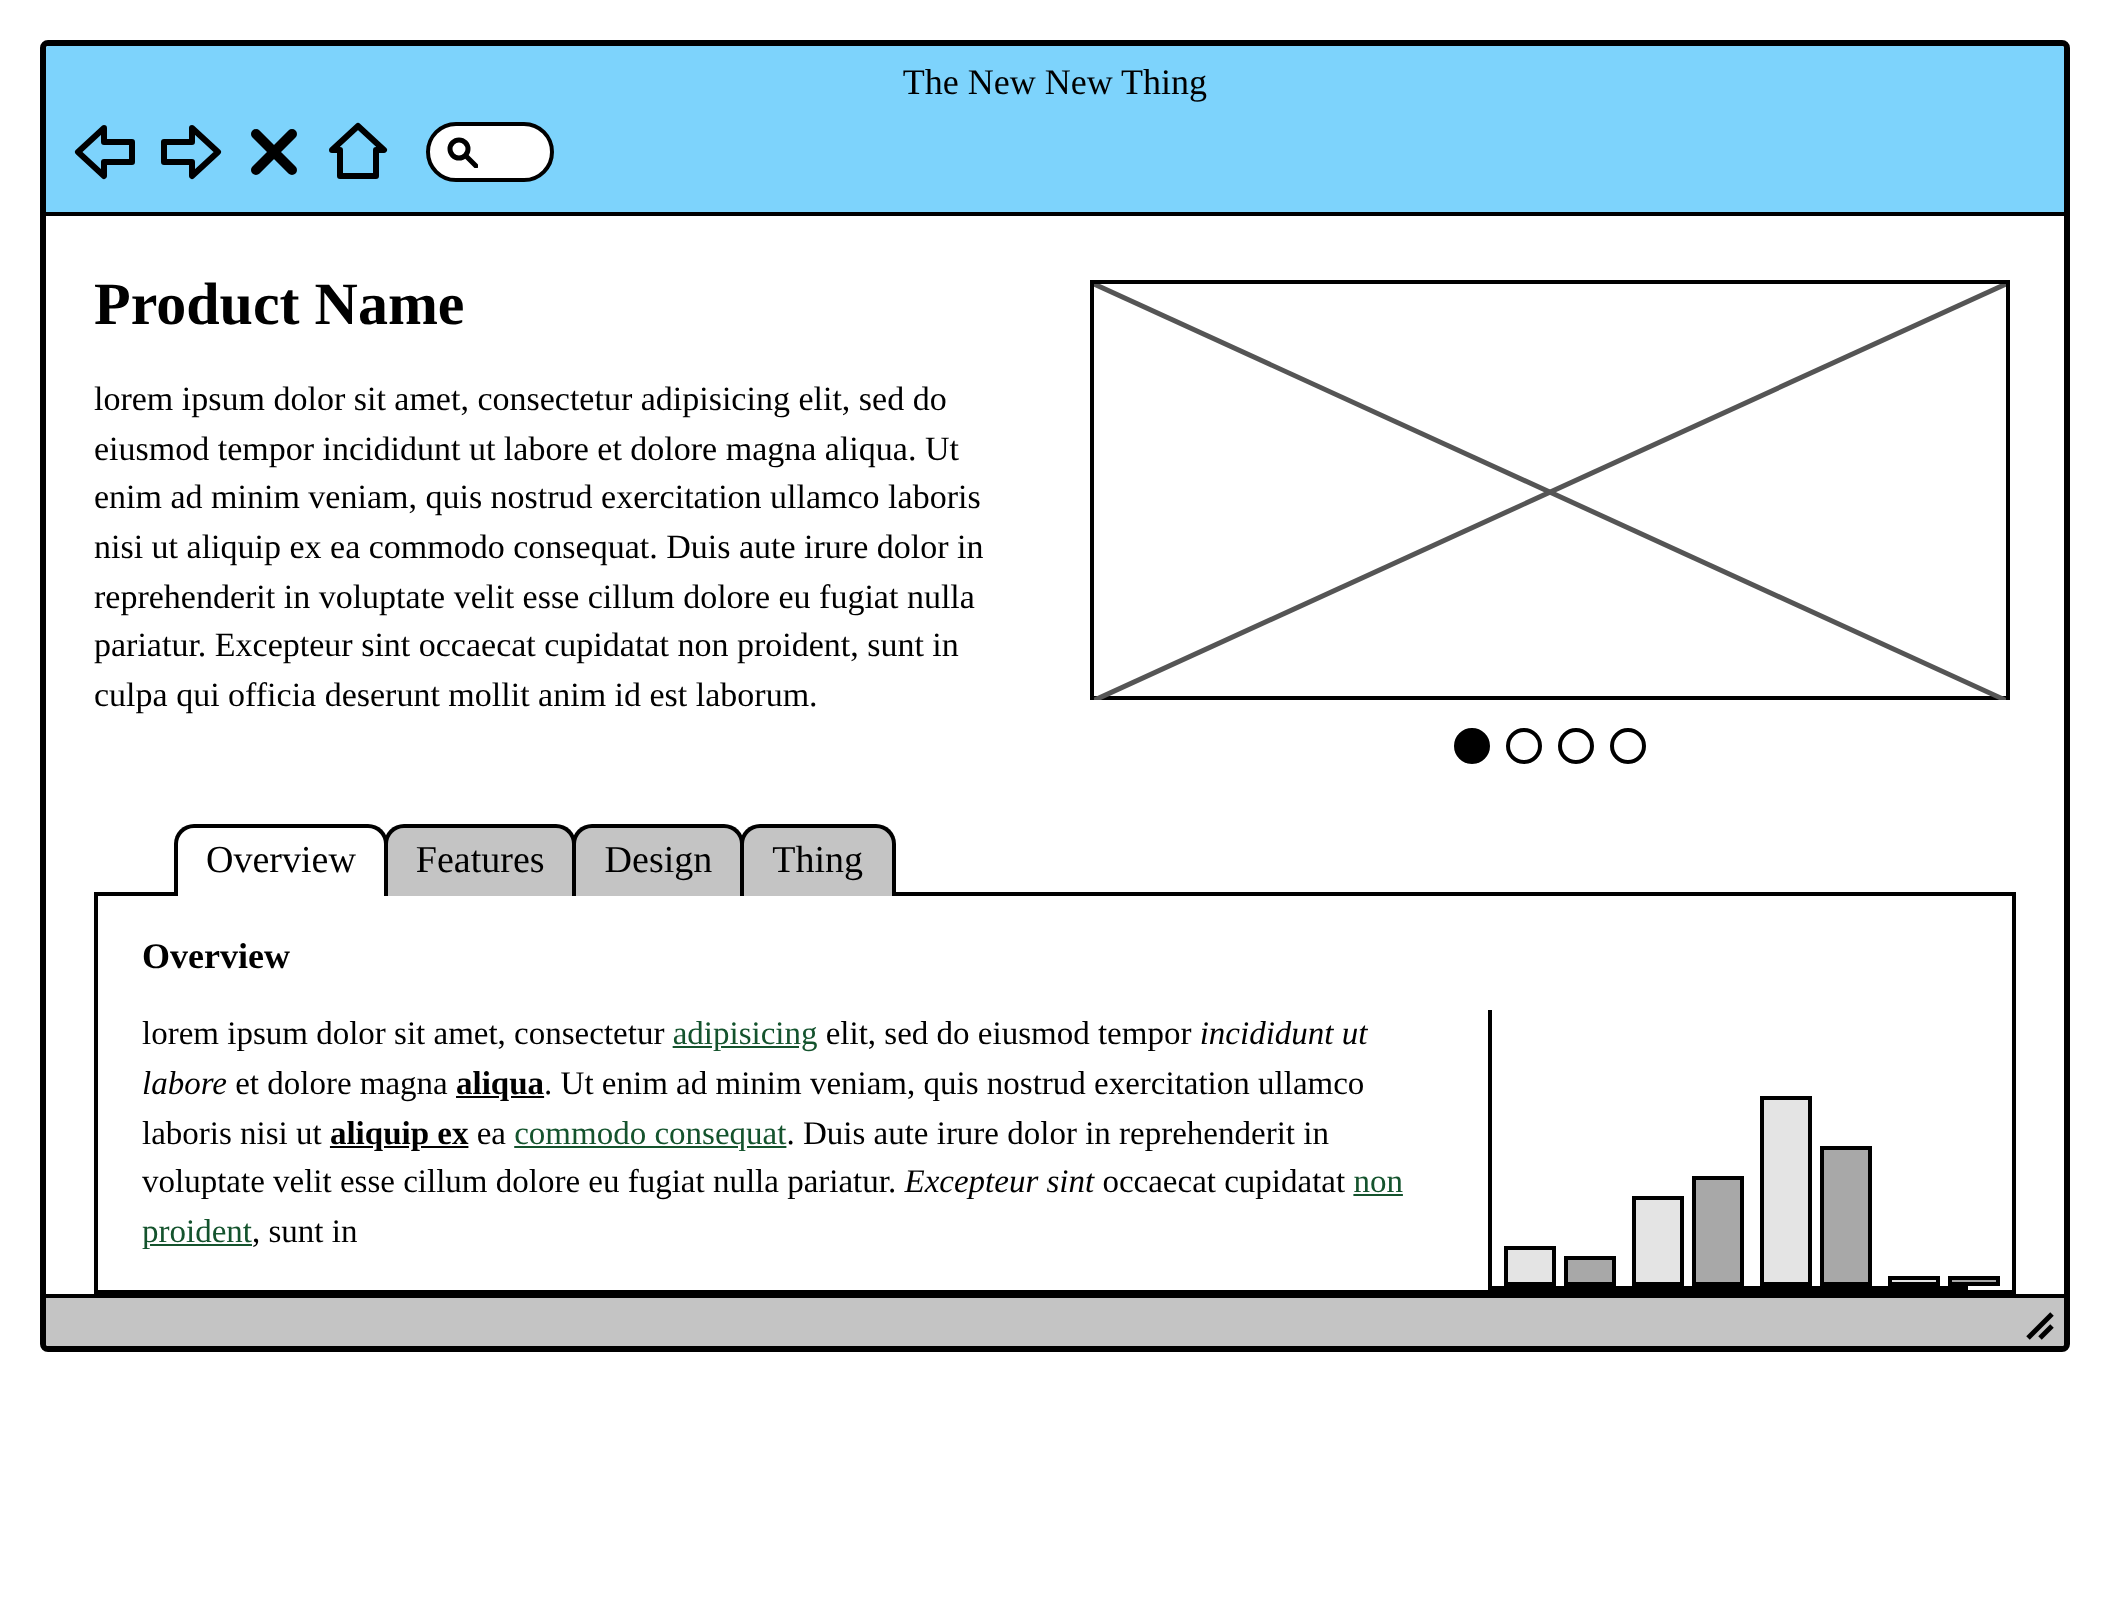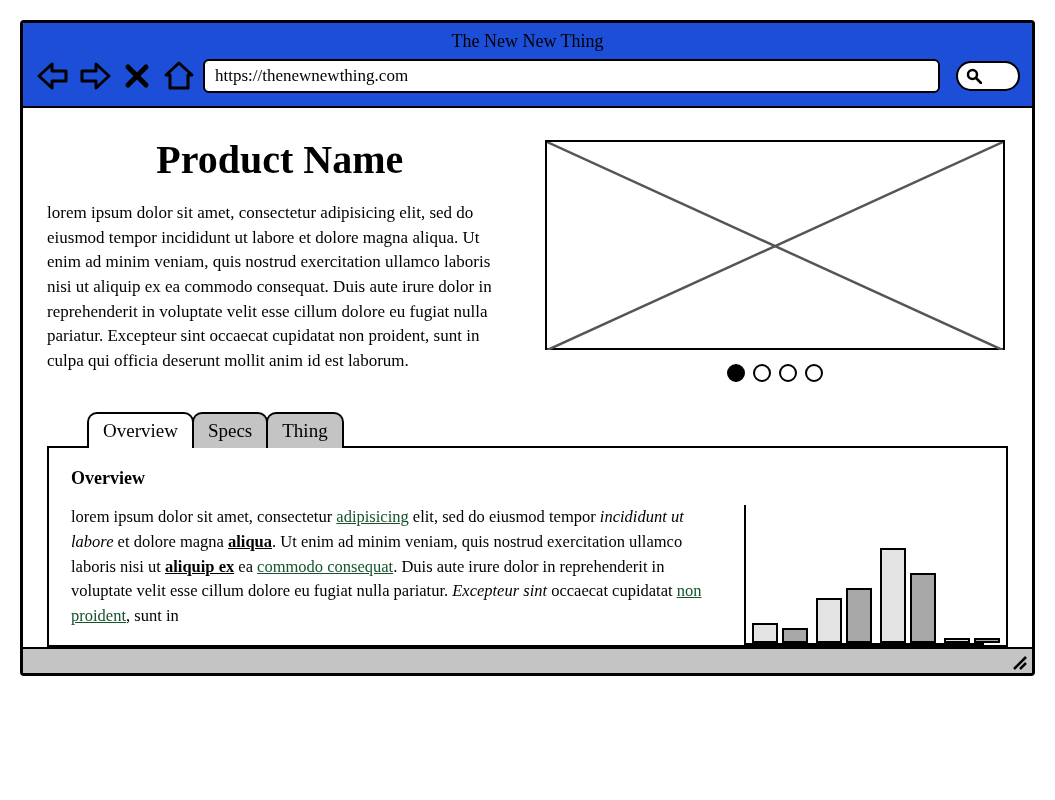"The New New Thing" .browser-chrome { background: #1d4ed8 -> #7dd3fc }
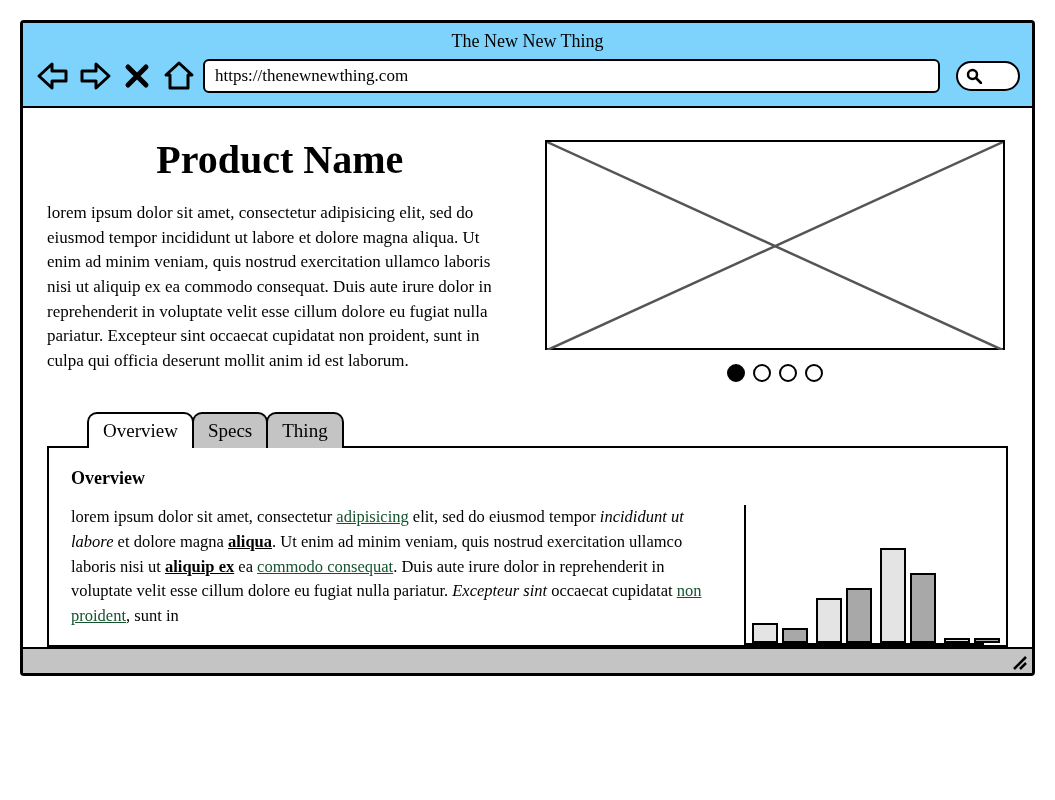"https://thenewnewthing.com" div.url-bar { html: <div> <span>https://thenewnewthing.com</span> </div> -> none }
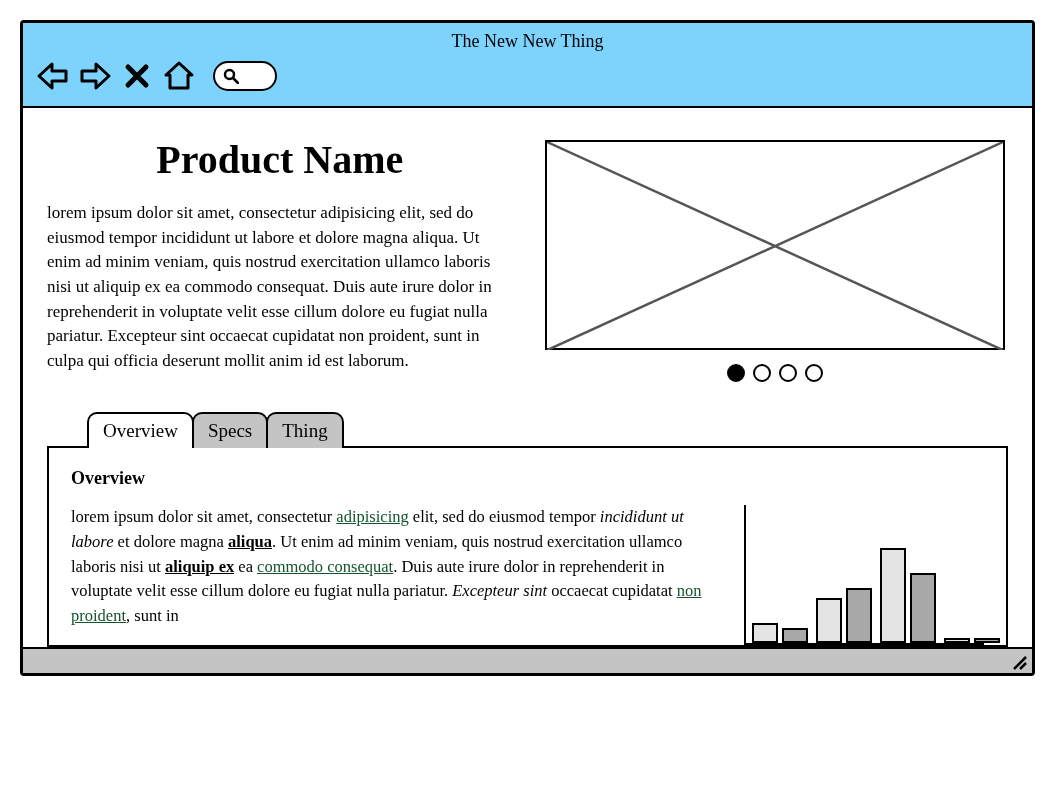"Product Name" .product-title { font-size: 40px -> 30px; text-align: center -> none }
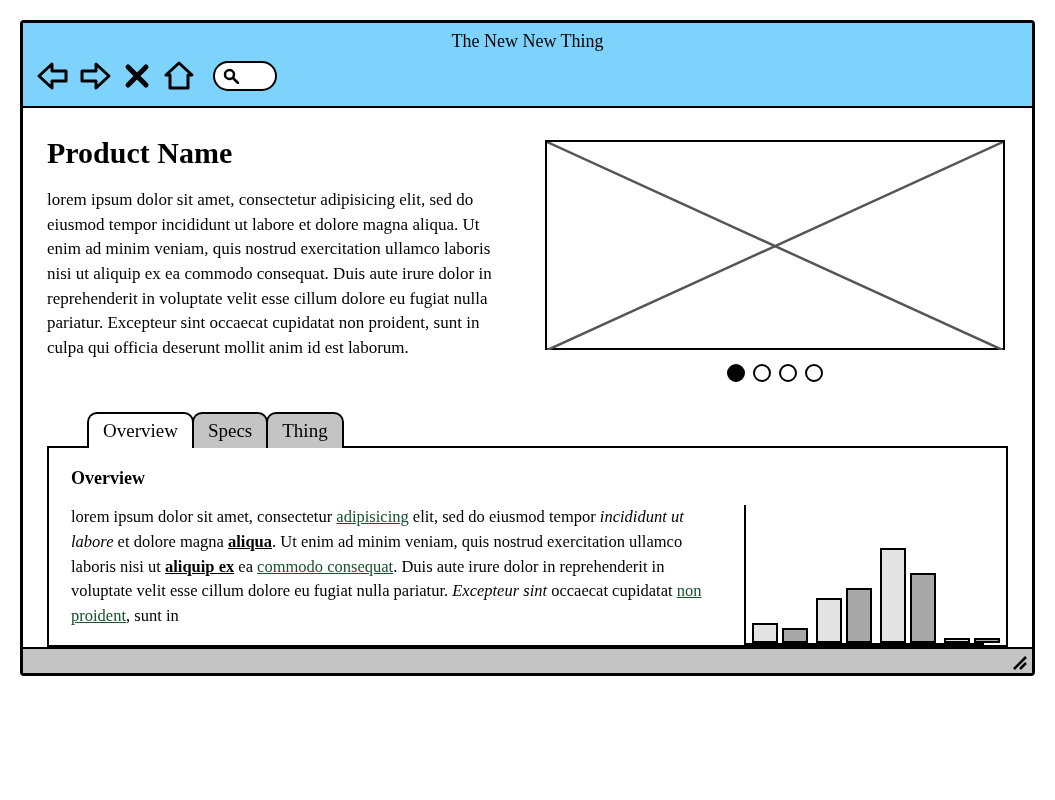"Features" div.tab { html: none -> <div>Features</div> }
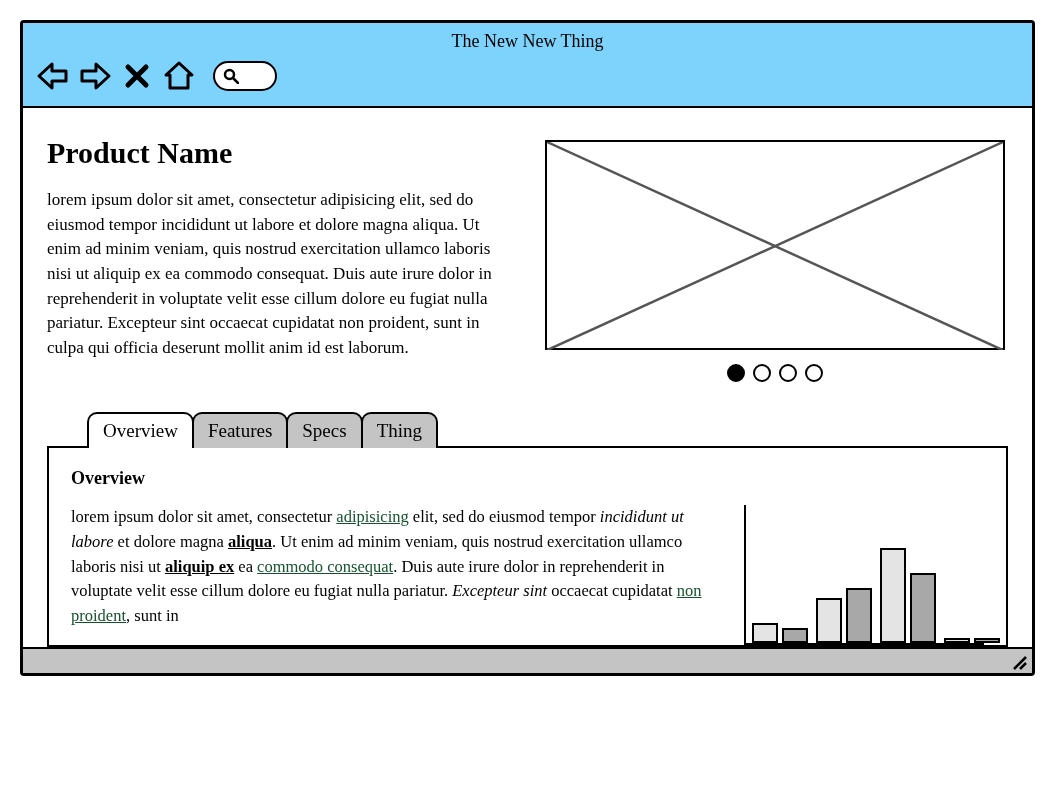"Specs" div.tab { text: Specs -> Design }
